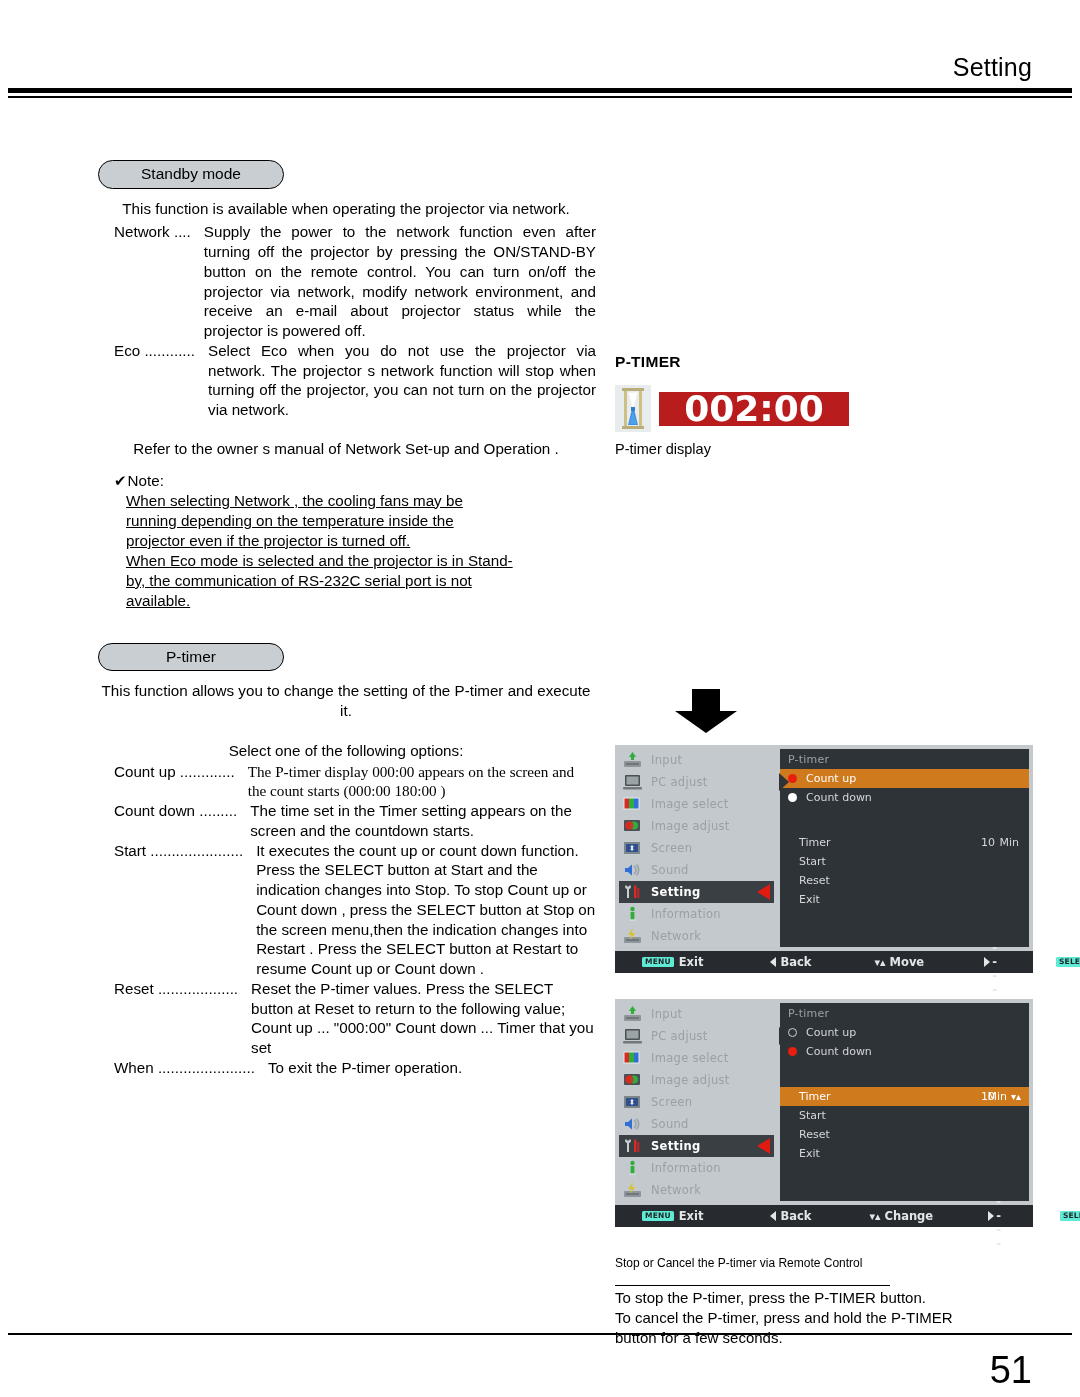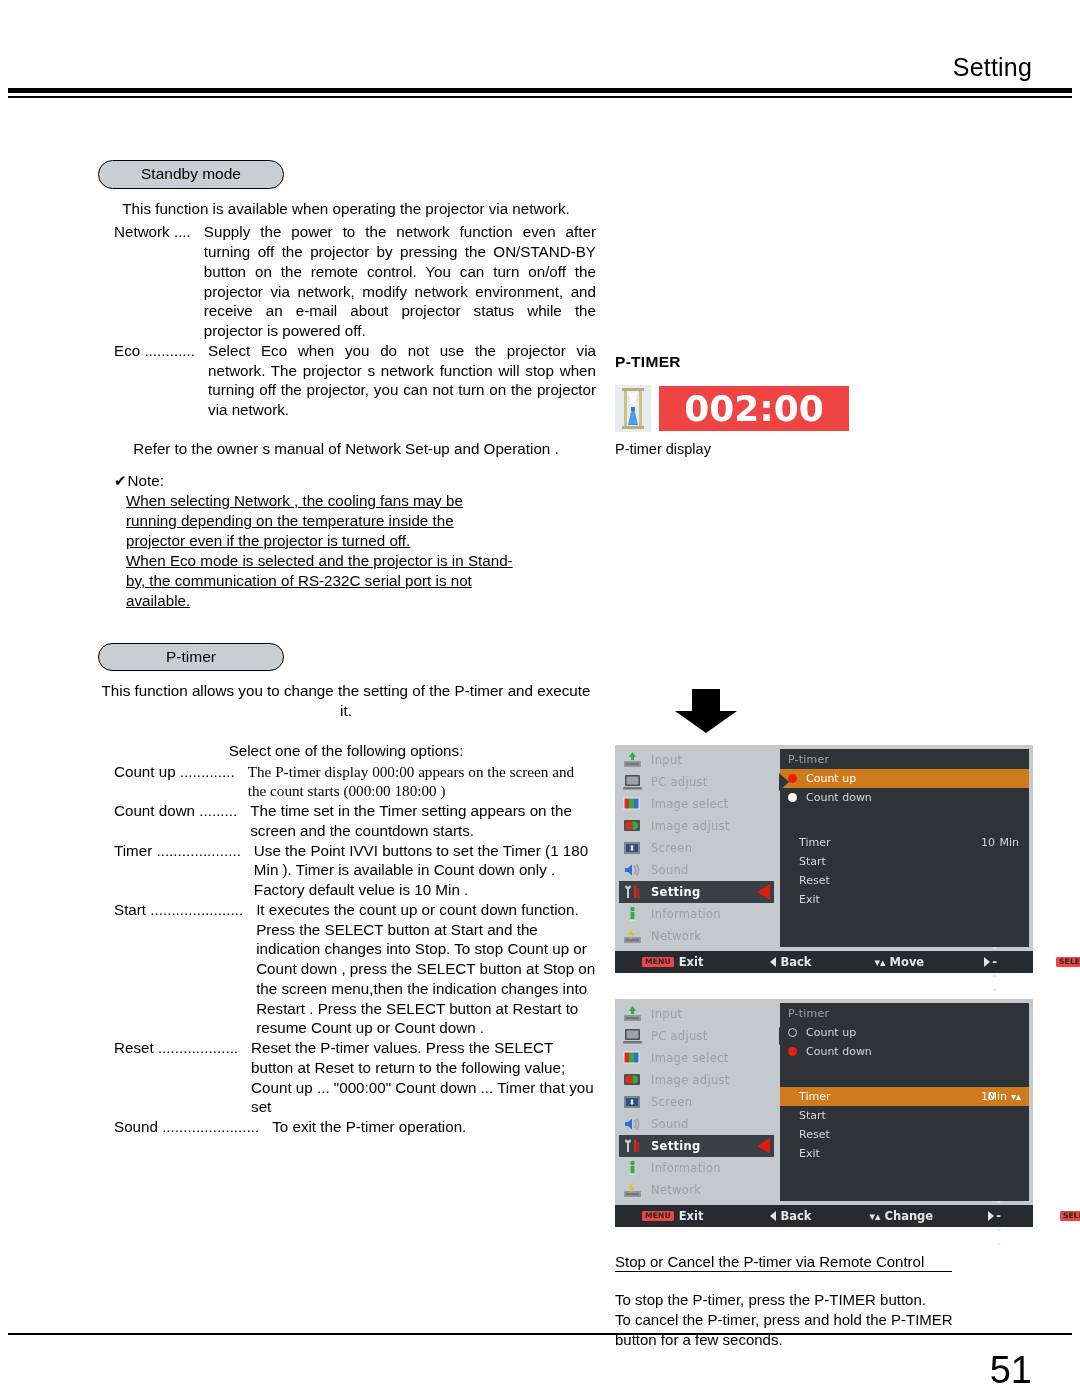"002:00" .ptimer-screen { background: #ef4444 -> #b91c1c; height: 45px -> 34px }
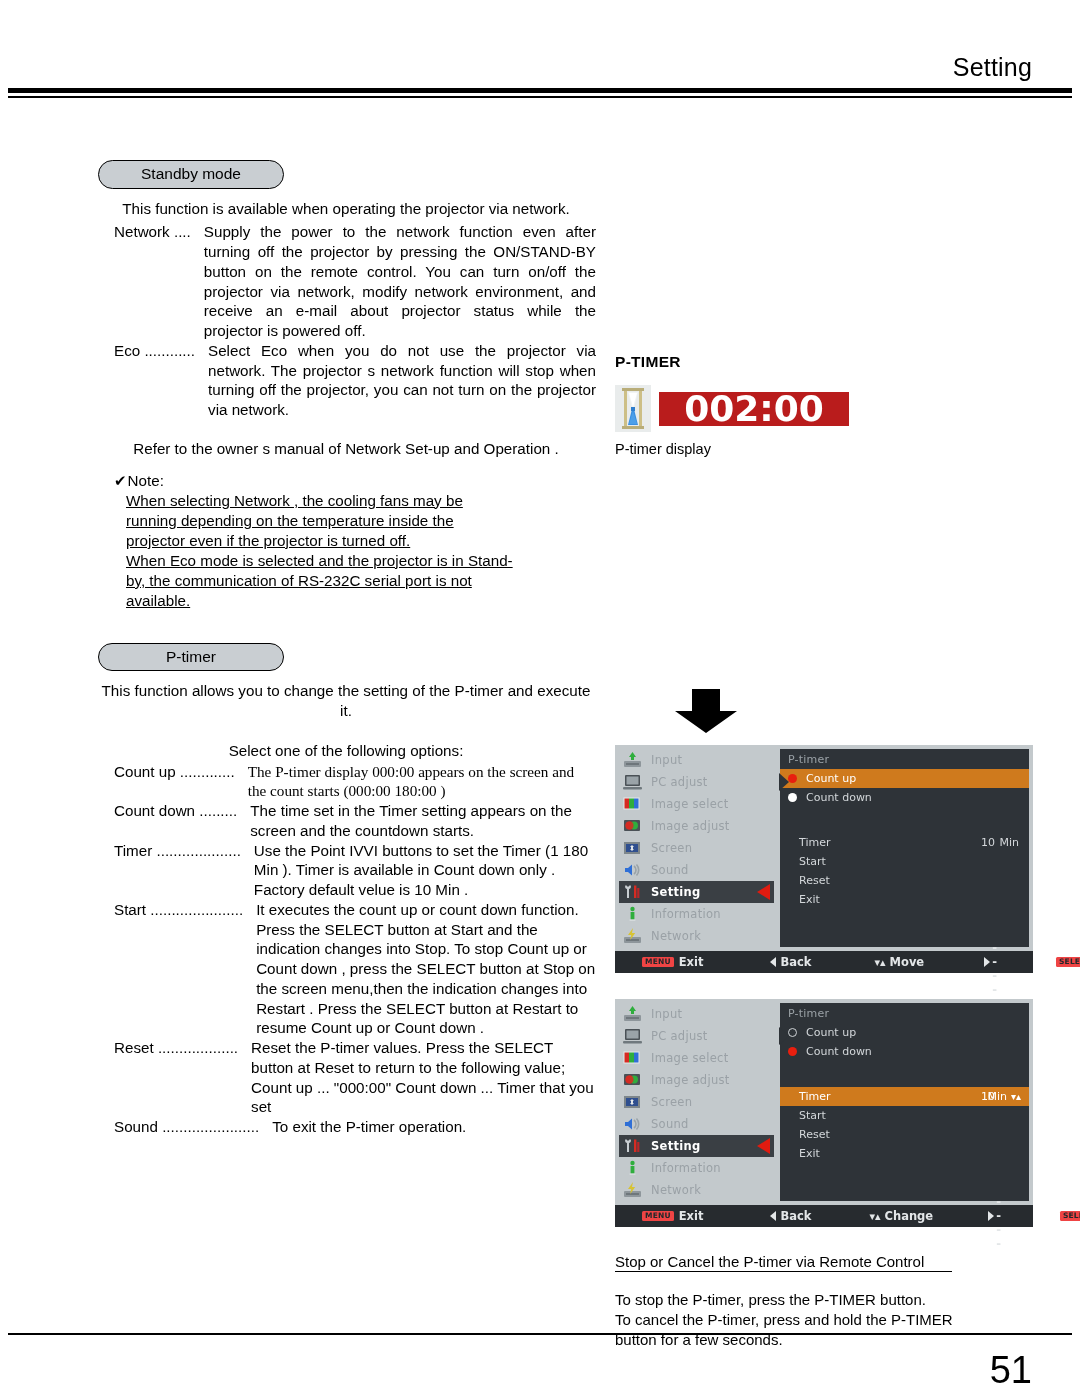"Timer ...................." div.defrow { html: <div> <span>Timer ....................</span> <span>Use the Point IVVI buttons to set the Timer (1 180 Min ). Timer is available in Count down only . Factory default velue is 10 Min .</span> </div> -> none }
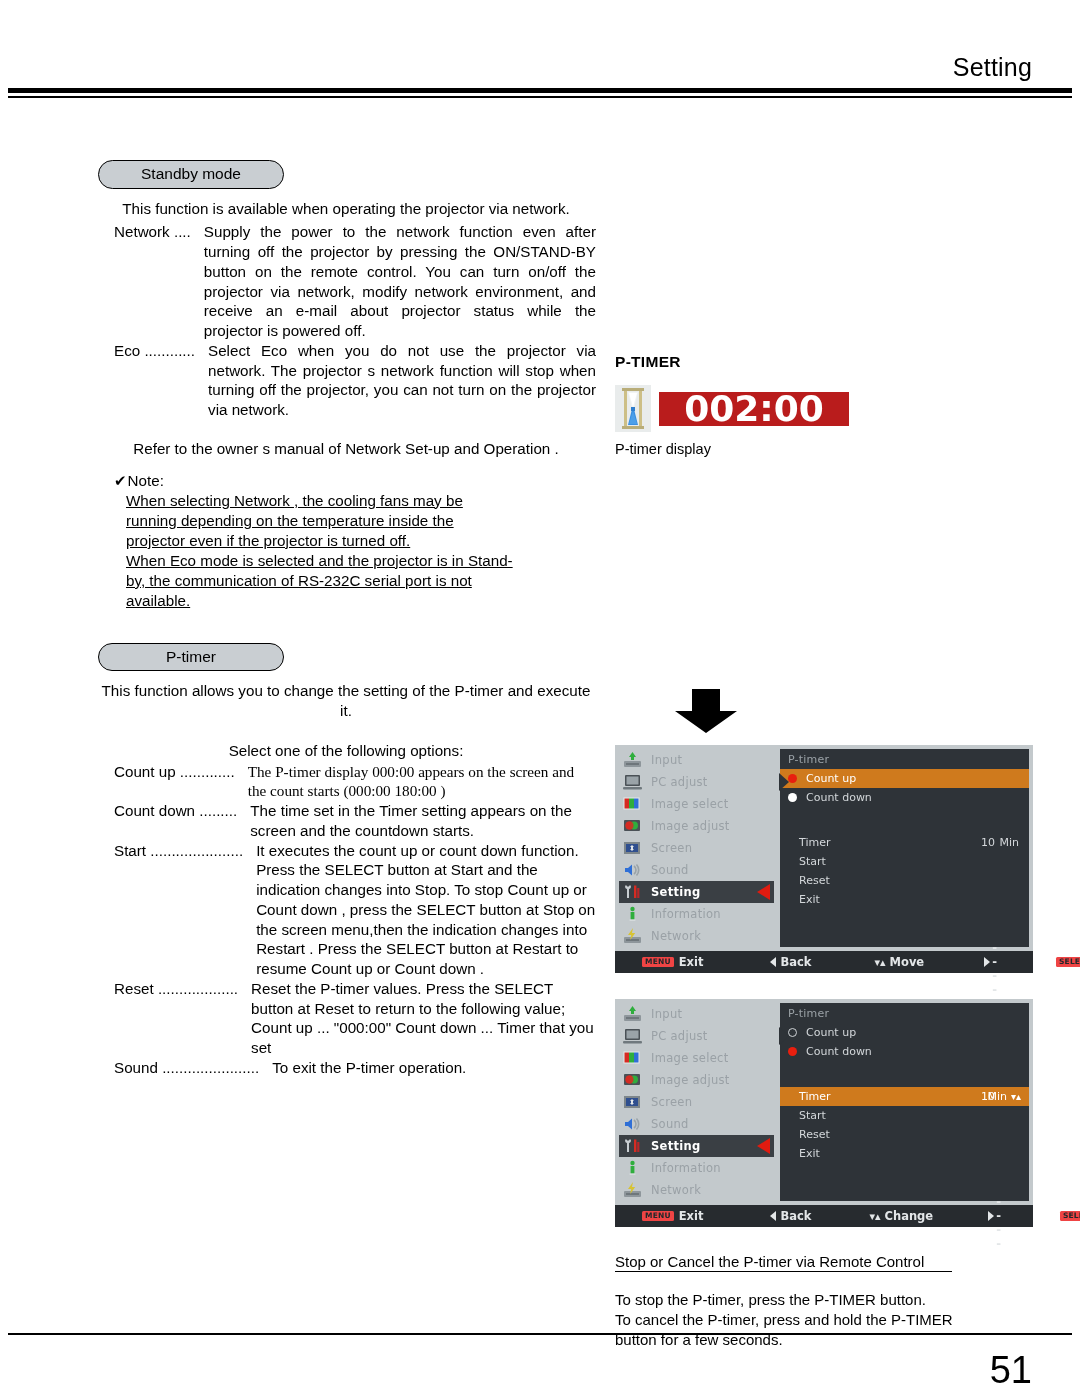"MENU" .key { background: #ef4444 -> #5eead4 }
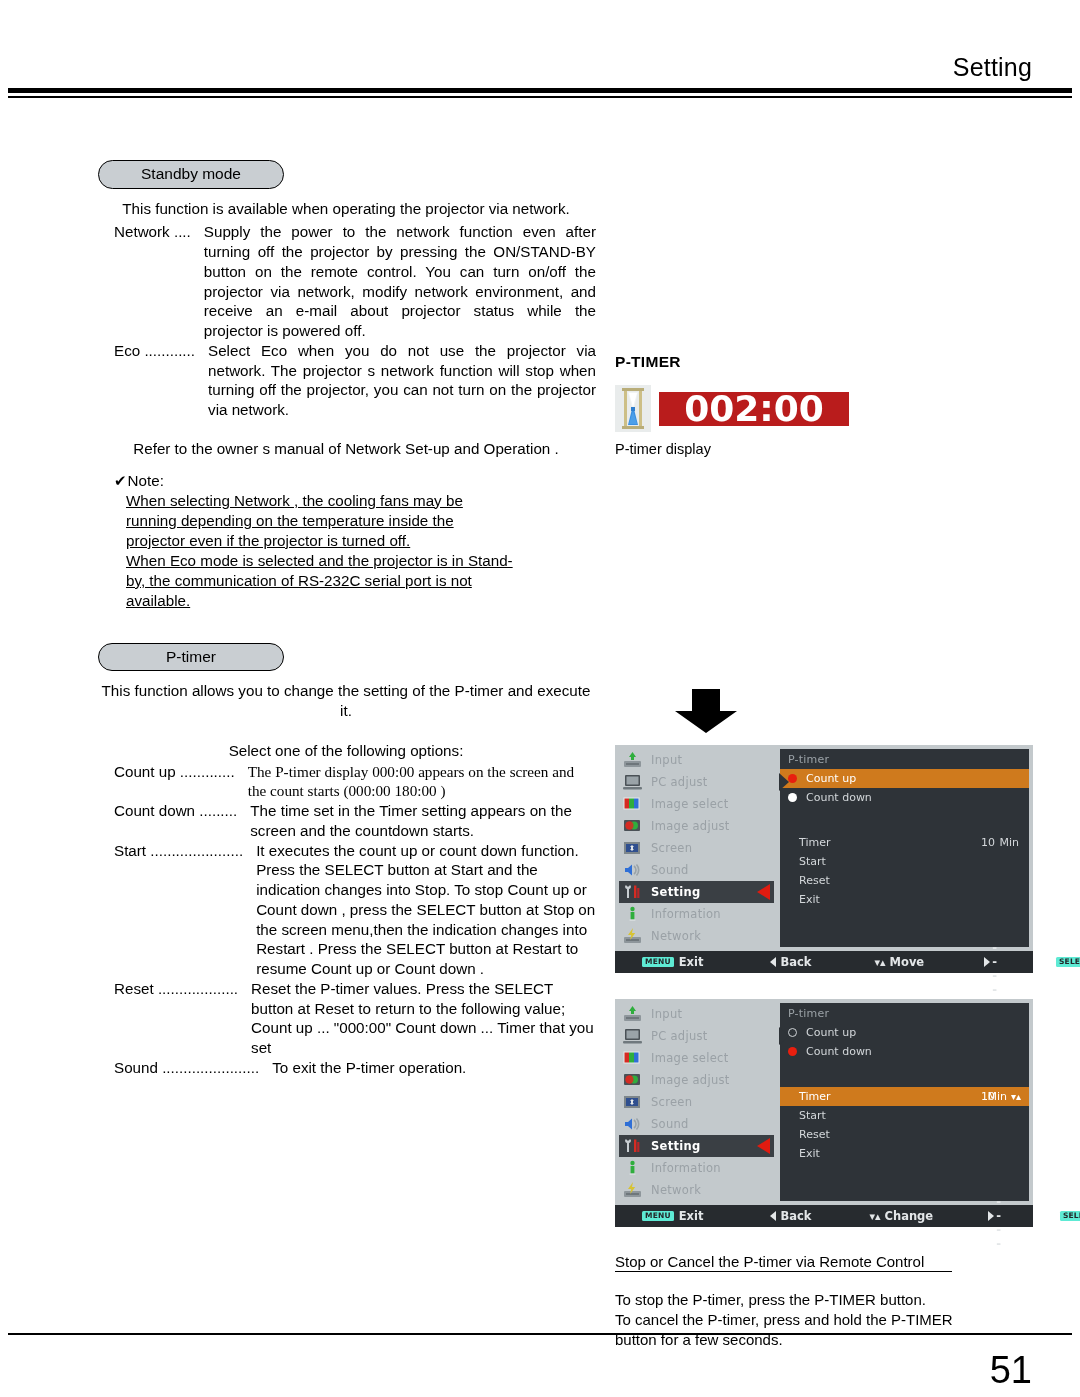"Sound ......................." span.defterm { text: Sound -> When }
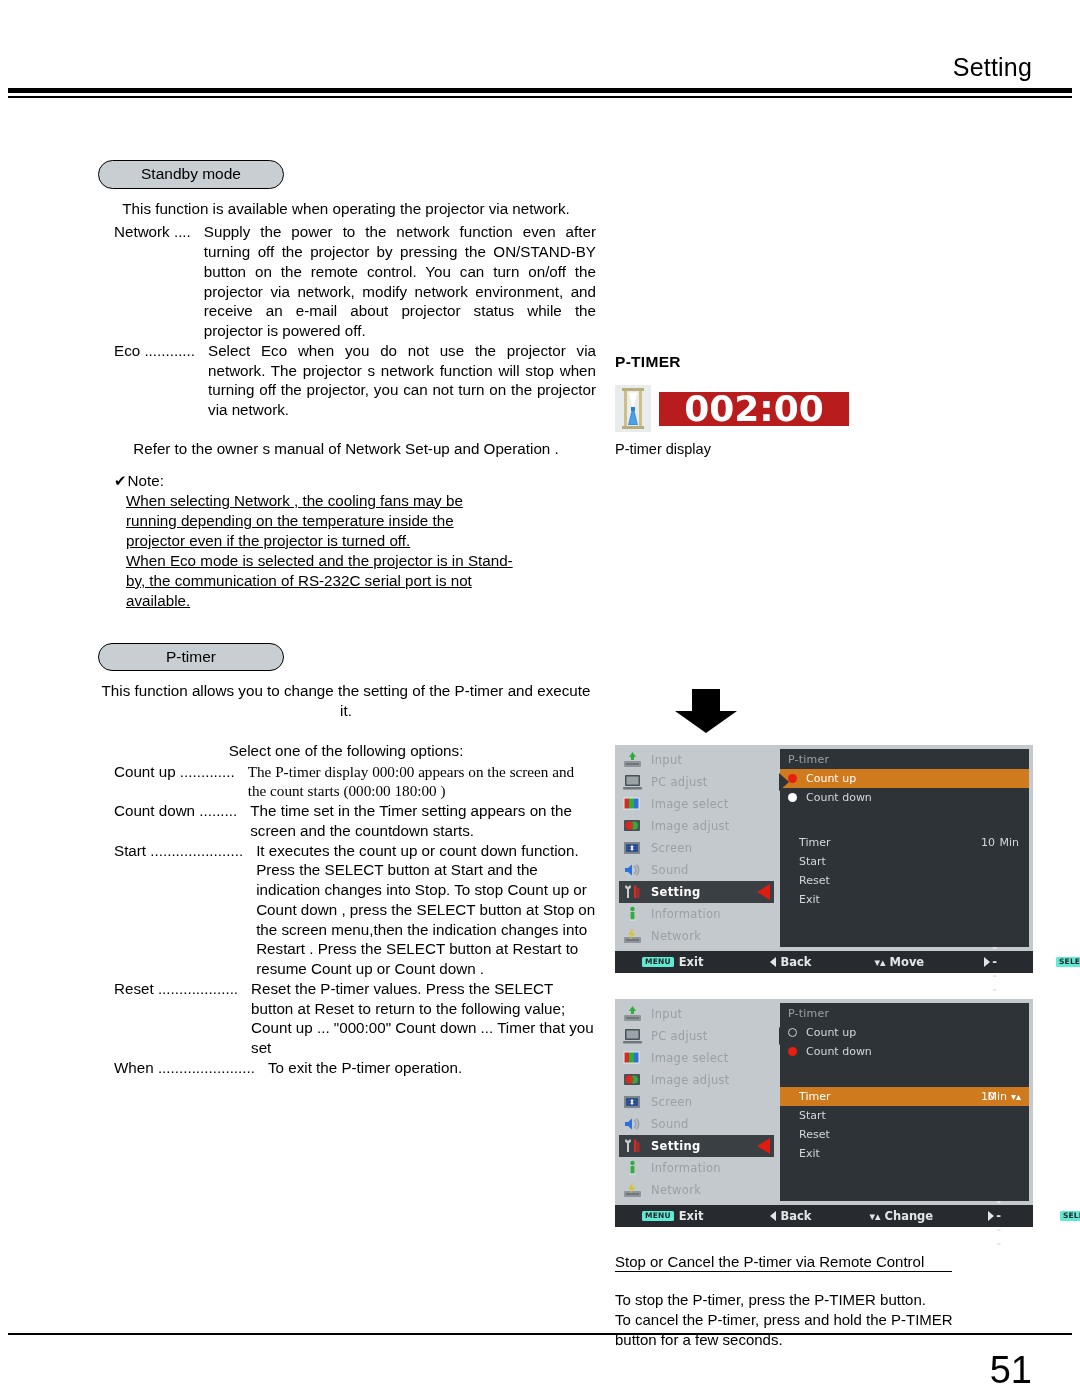"Stop or Cancel the P-timer" .sc-title { font-size: 15px -> 12px; margin-bottom: 18px -> 2px; padding-bottom: 1px -> 15px }
